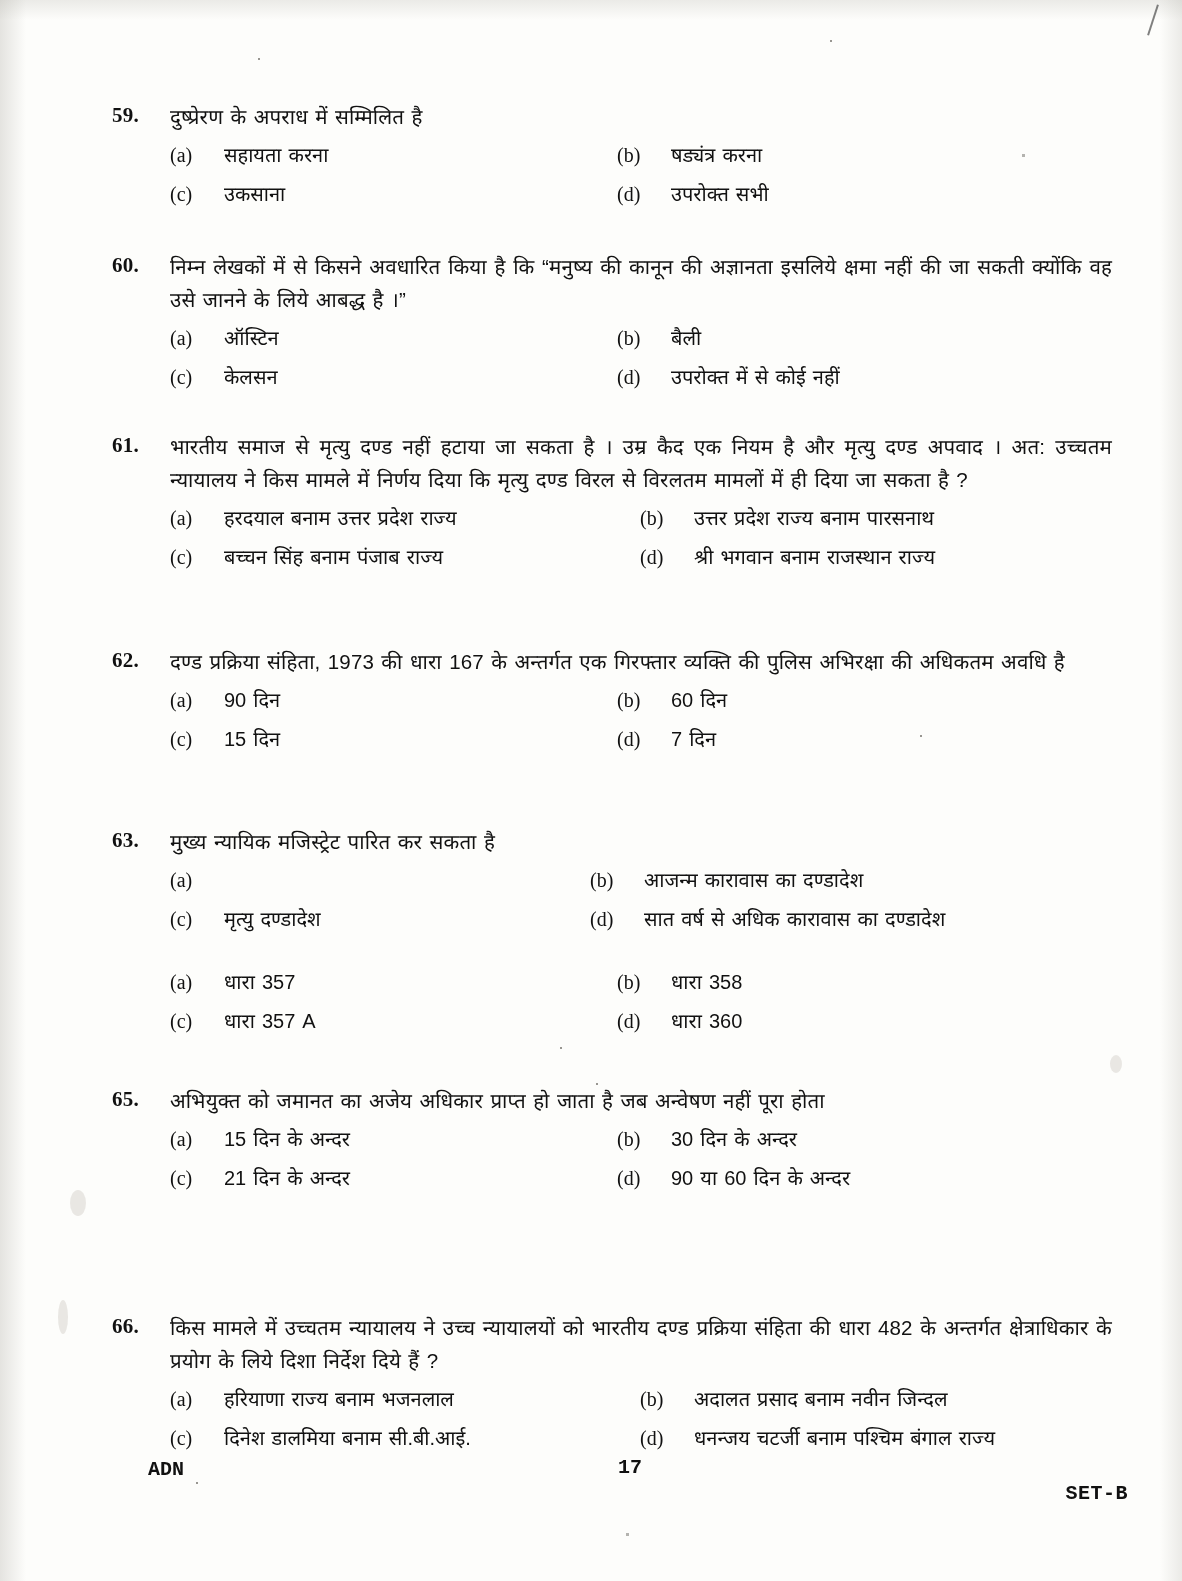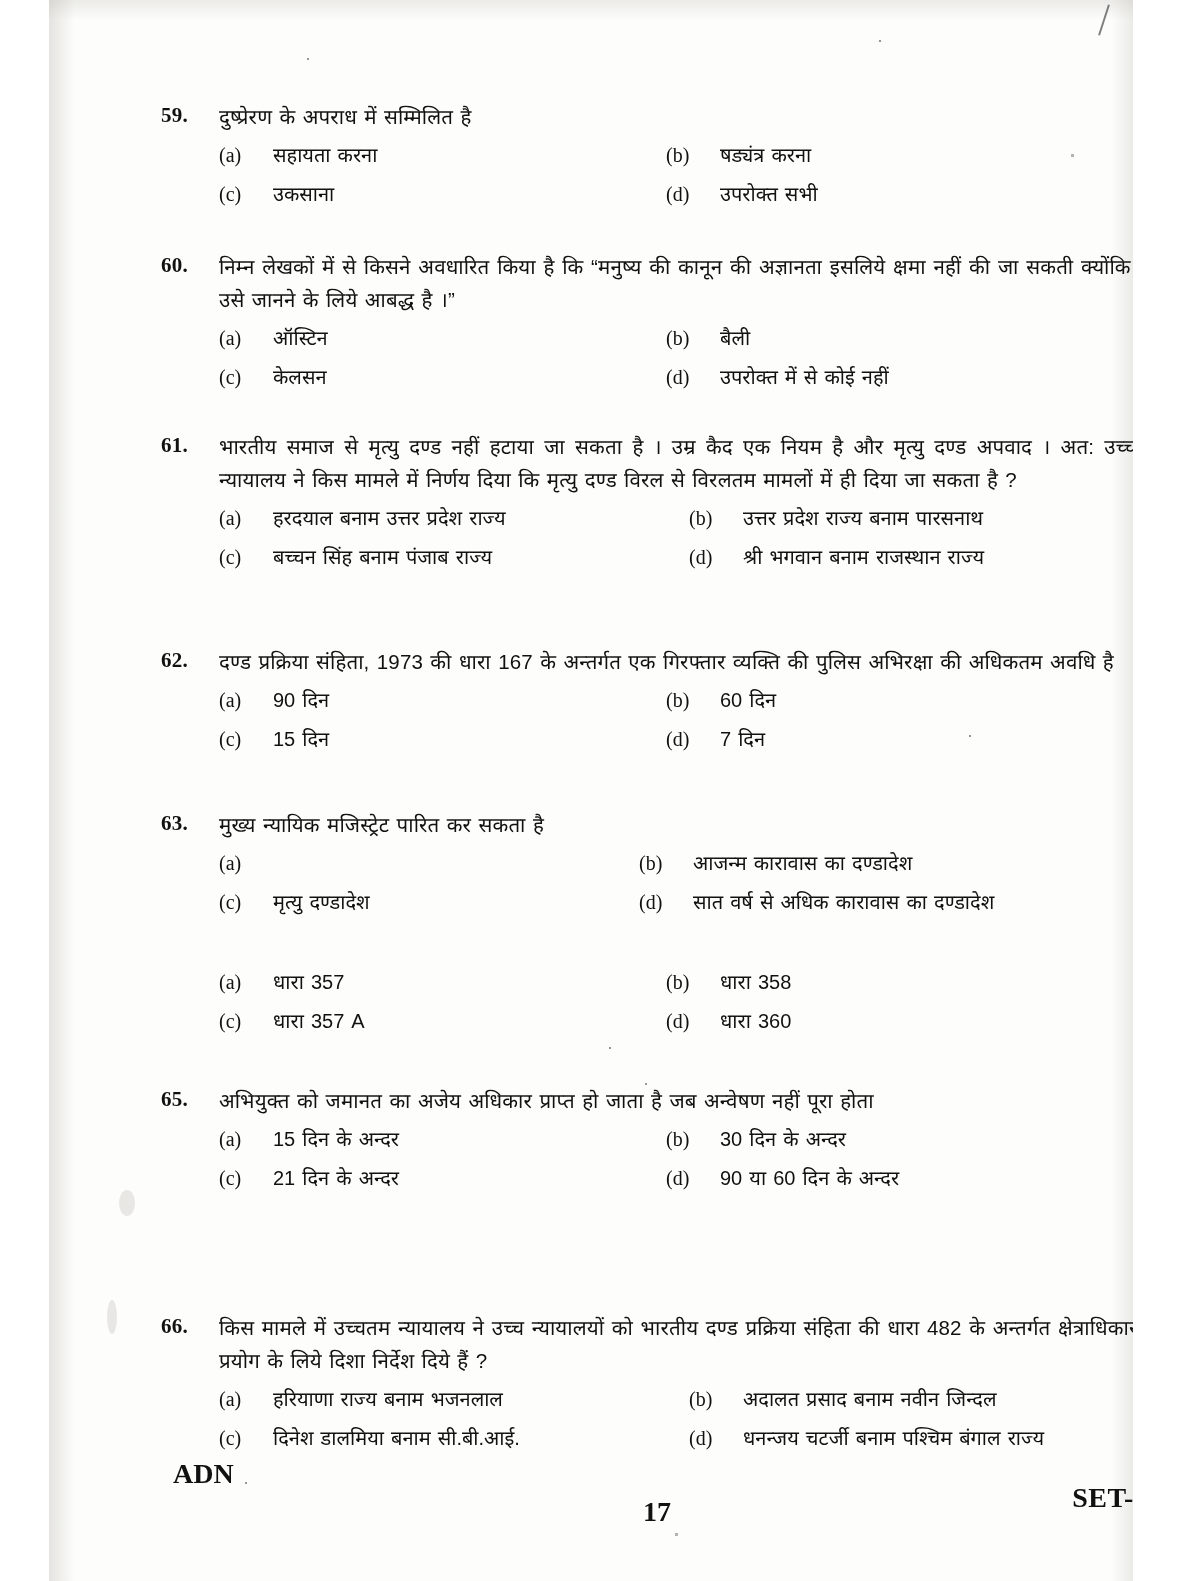"59." #page { width: 1084px -> 1182px }
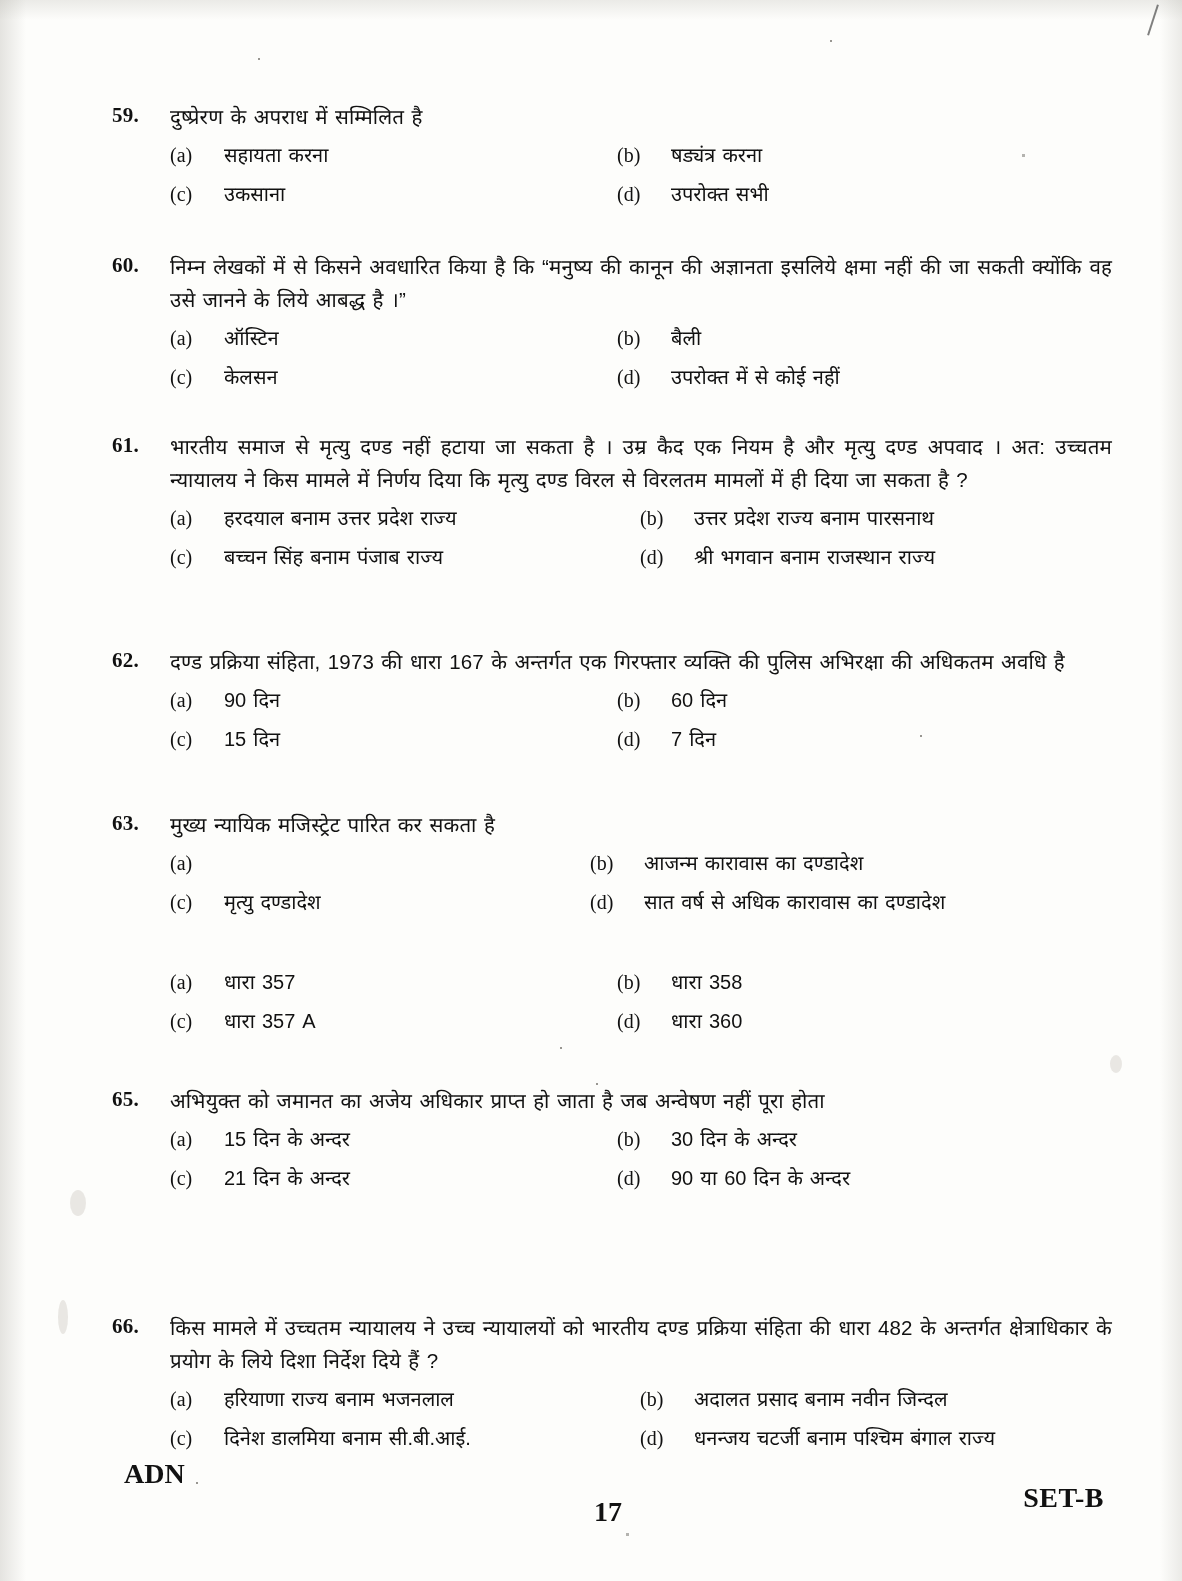"63." div.qblock { top: 808px -> 825px }
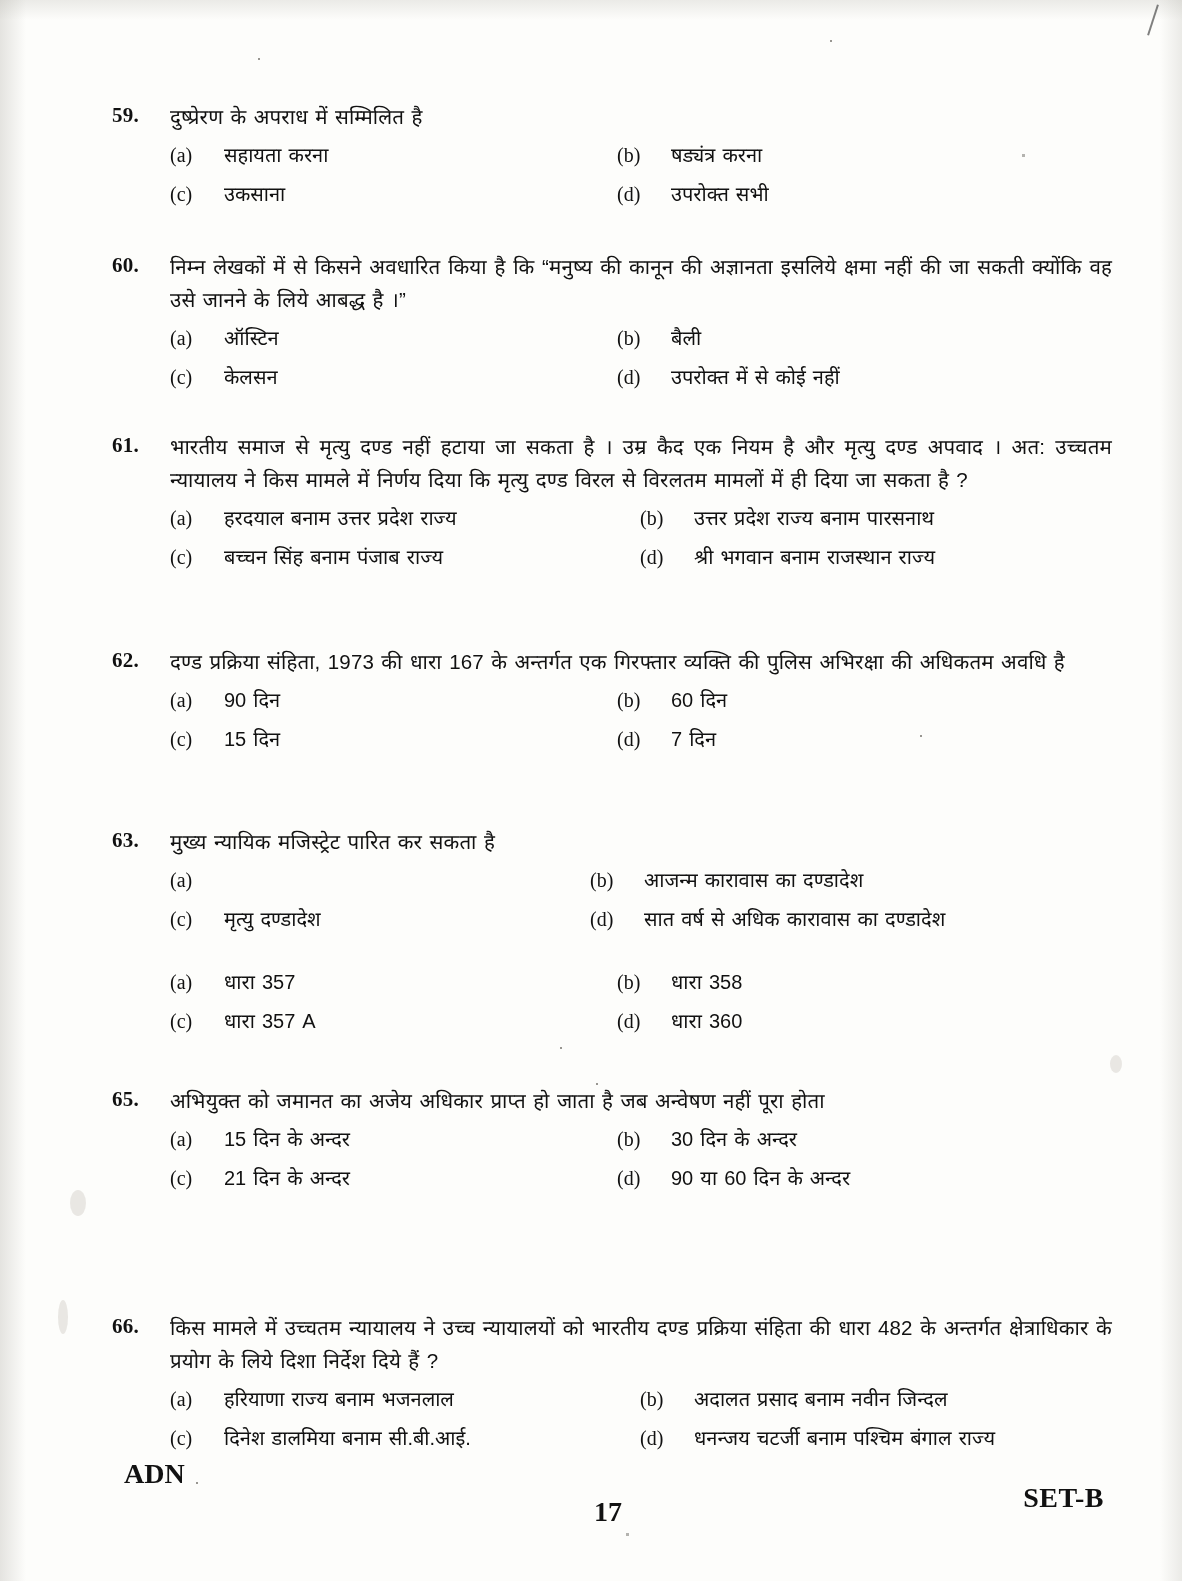"ADN" .footer { font-family: Liberation Serif, serif -> Liberation Mono, monospace; font-size: 28px -> 20px; left: 104px -> 128px }
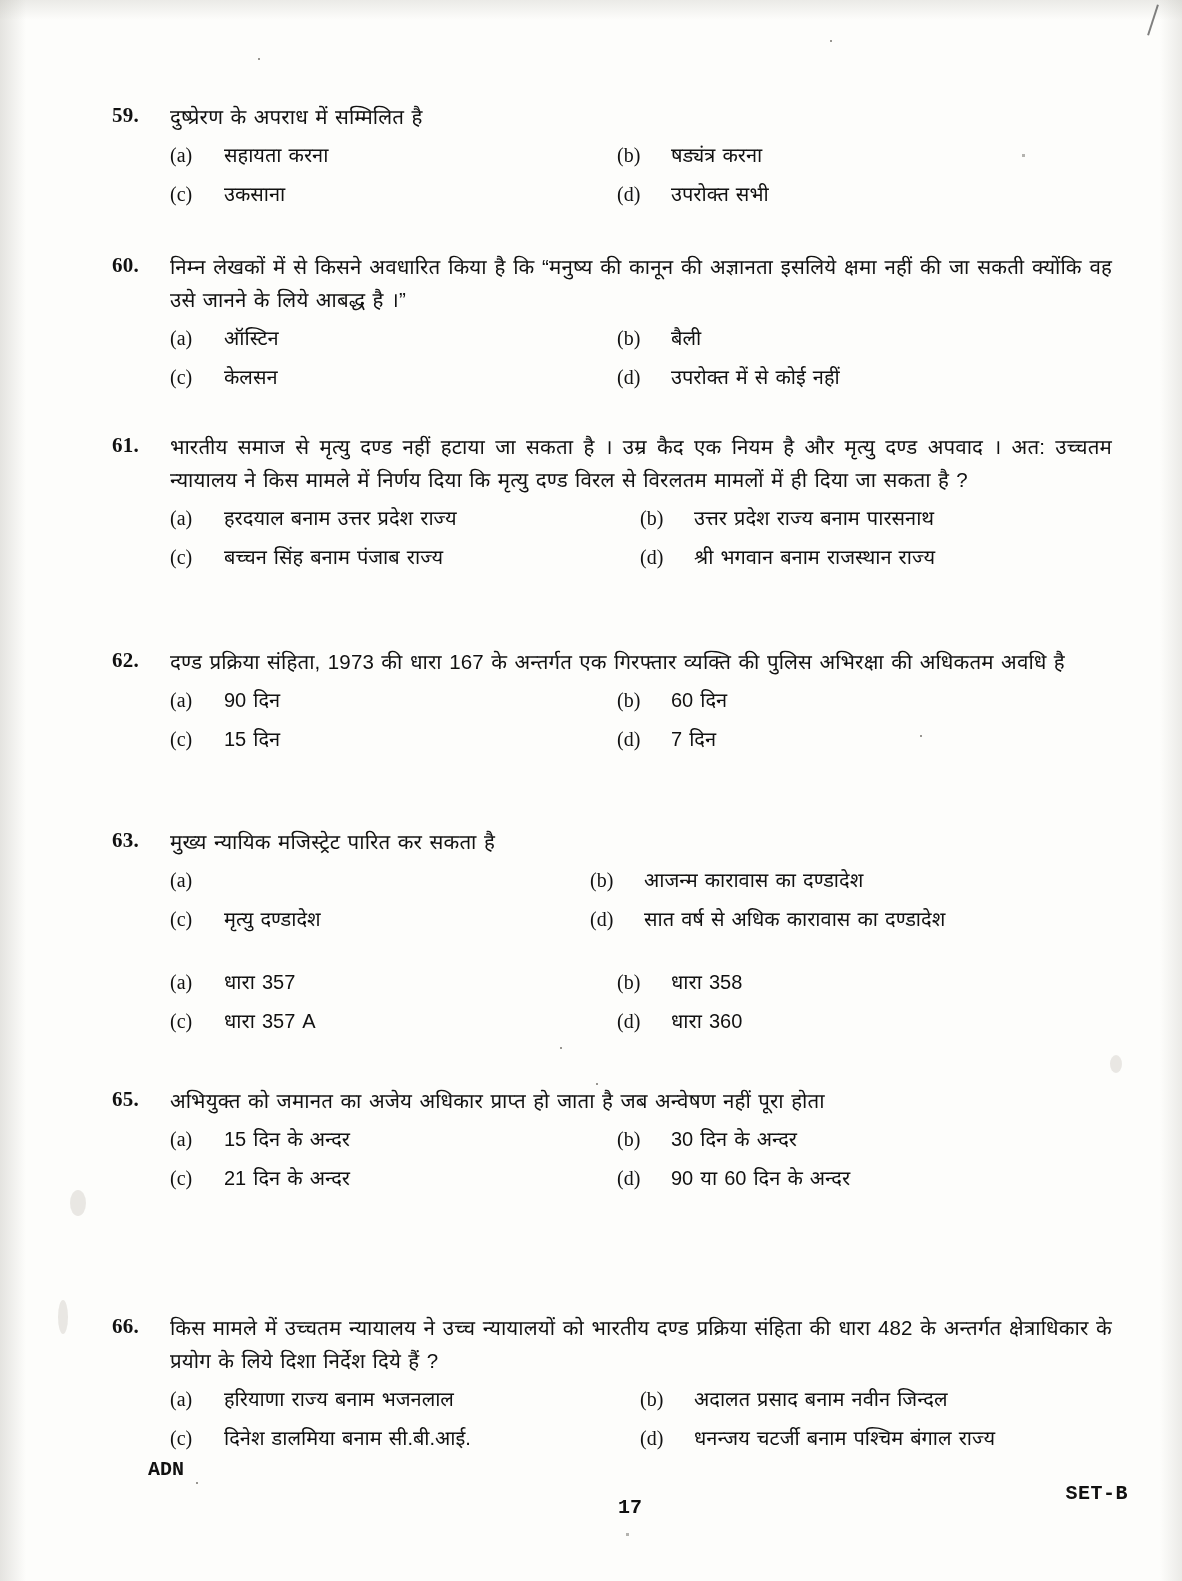"17" .footer .f-mid { margin-top: 40px -> none }
